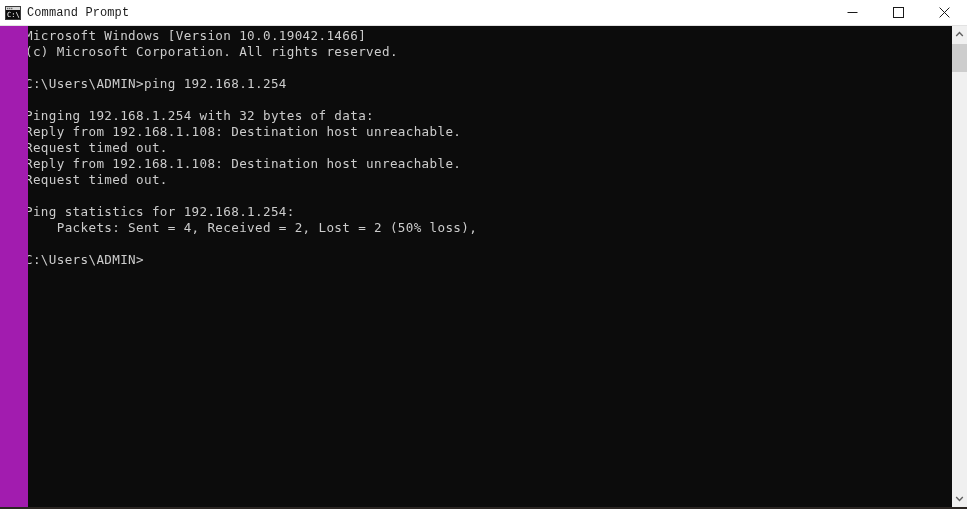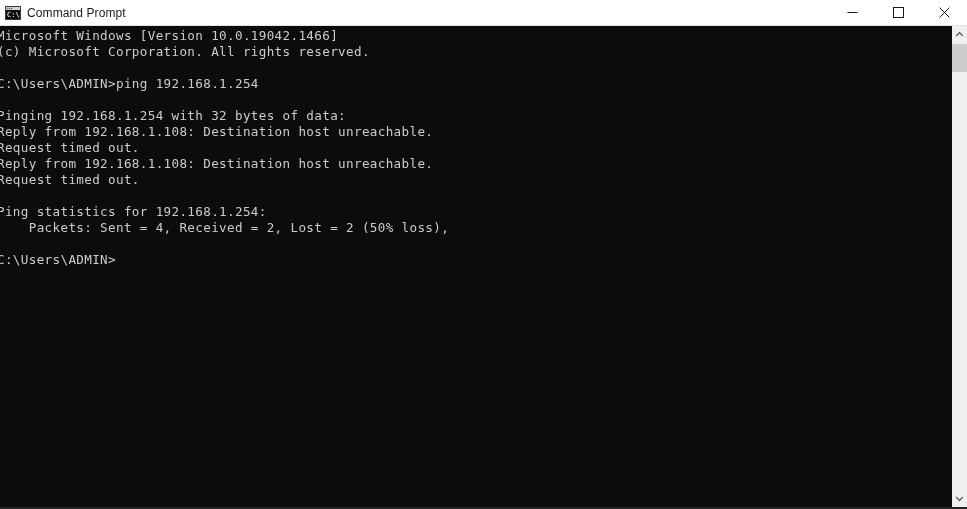"Command Prompt" .title-text { font-family: Liberation Sans, sans-serif -> Liberation Mono, monospace }
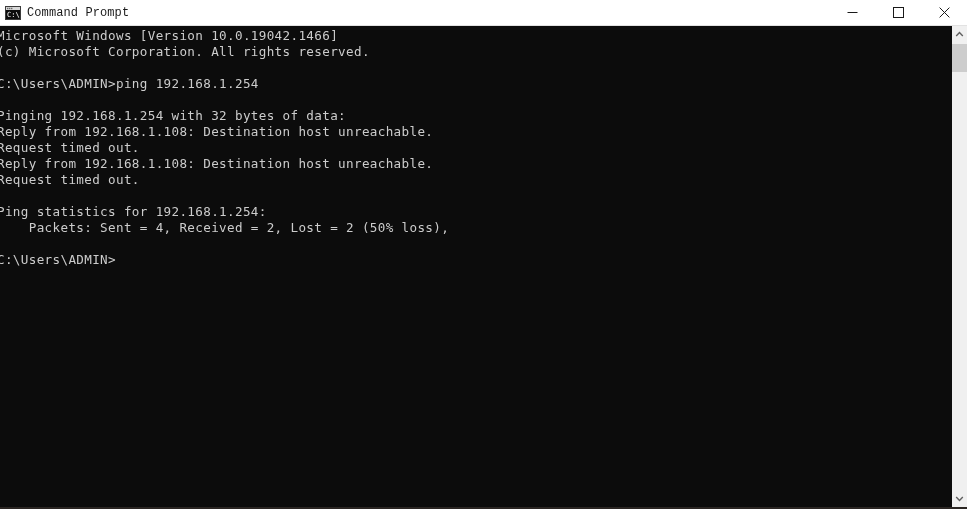"Microsoft Windows [Version" .console-area { padding-left: none -> 28px }
